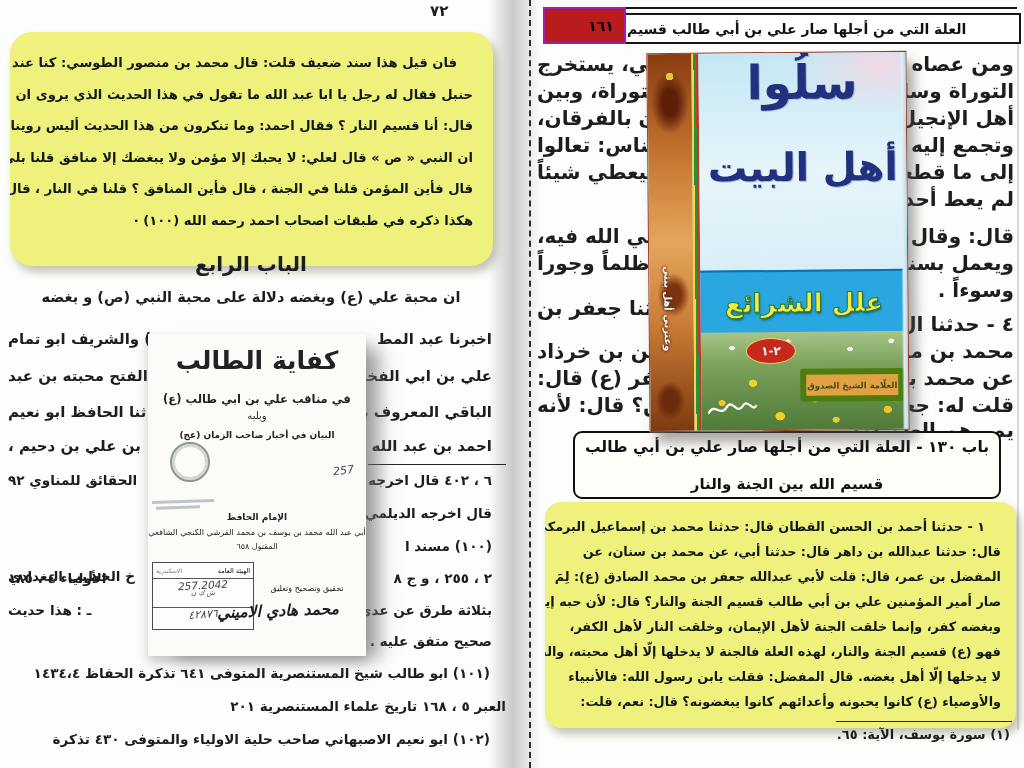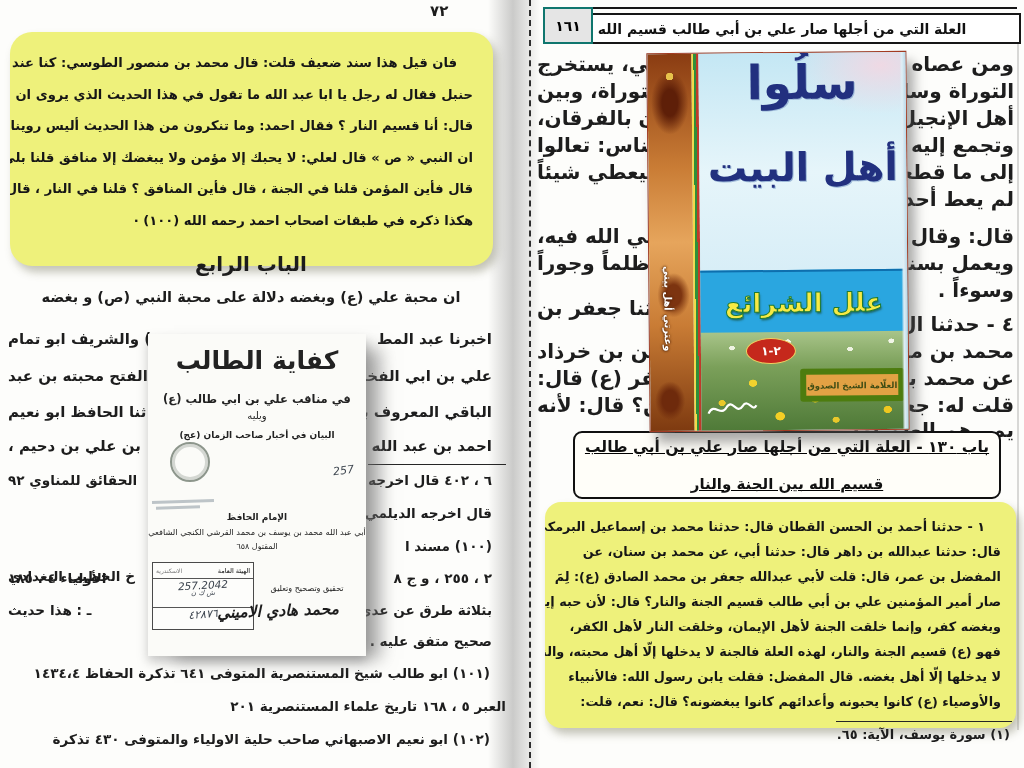"١٦١" .hdr-num { background: #e5e5e5 -> #b91c1c; border: 2px solid #0f766e -> 2px solid #a21caf; padding-left: none -> 33px }
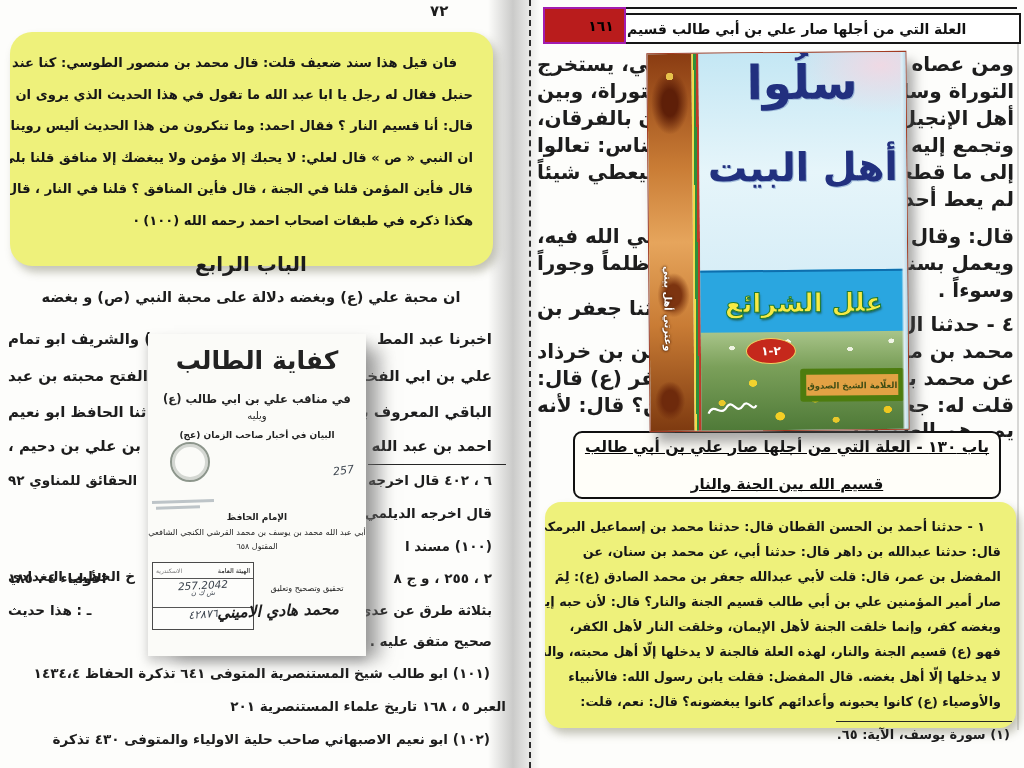"باب ١٣٠ - العلة التي" .capbox { text-decoration: underline -> none }
